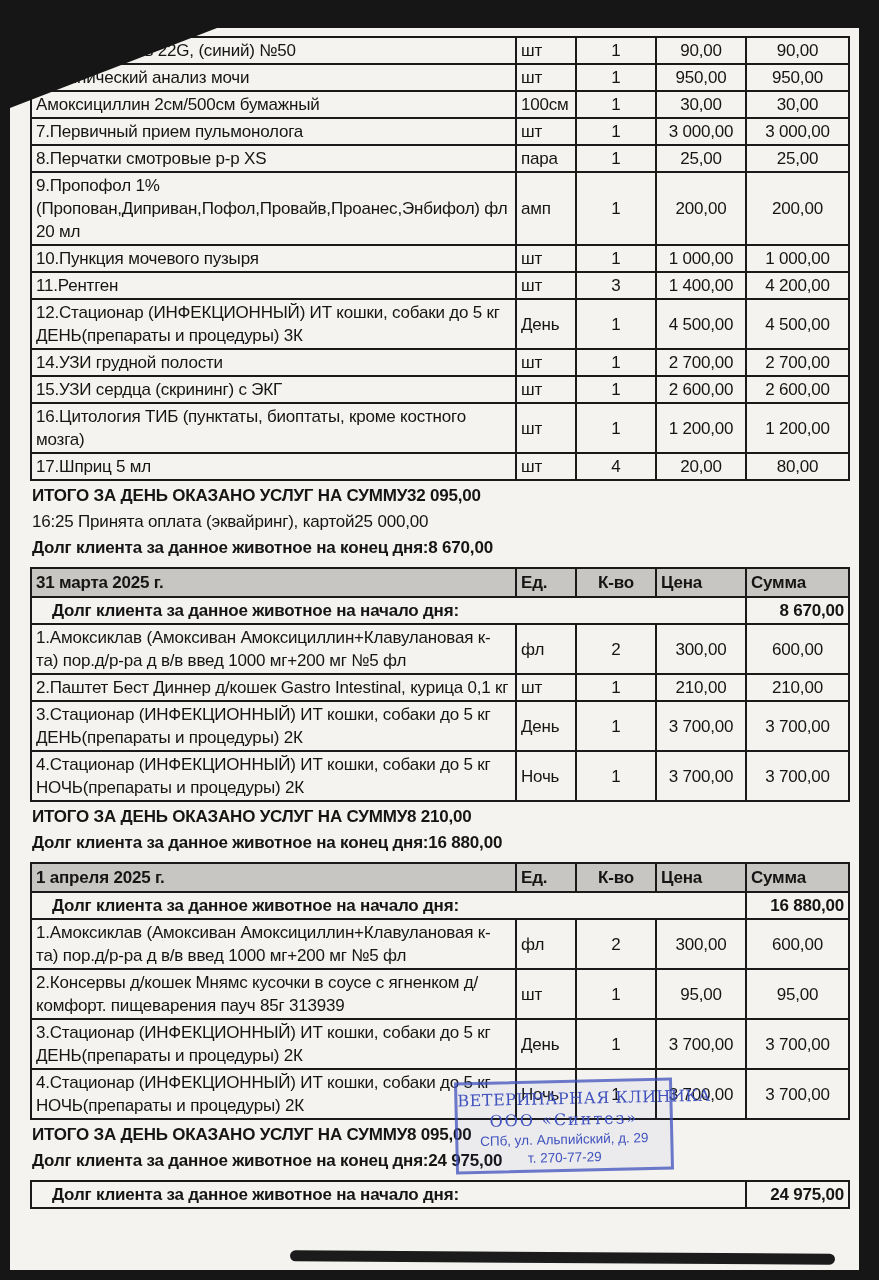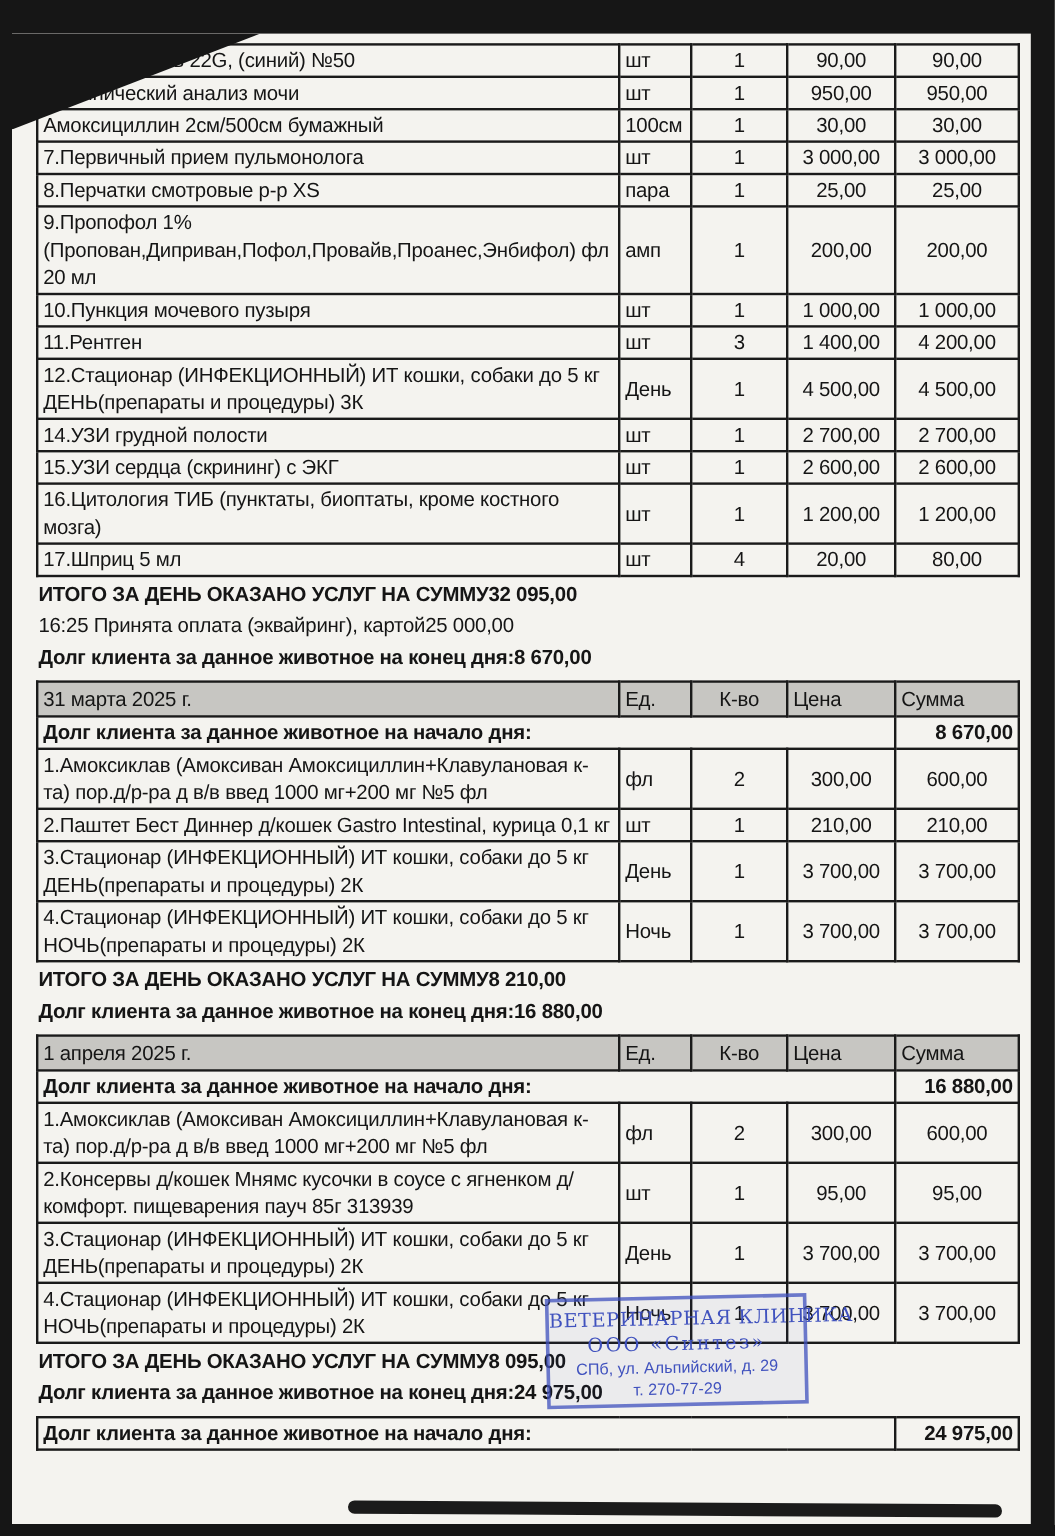"31 марта 2025 г." th.hdr { font-weight: normal -> bold }
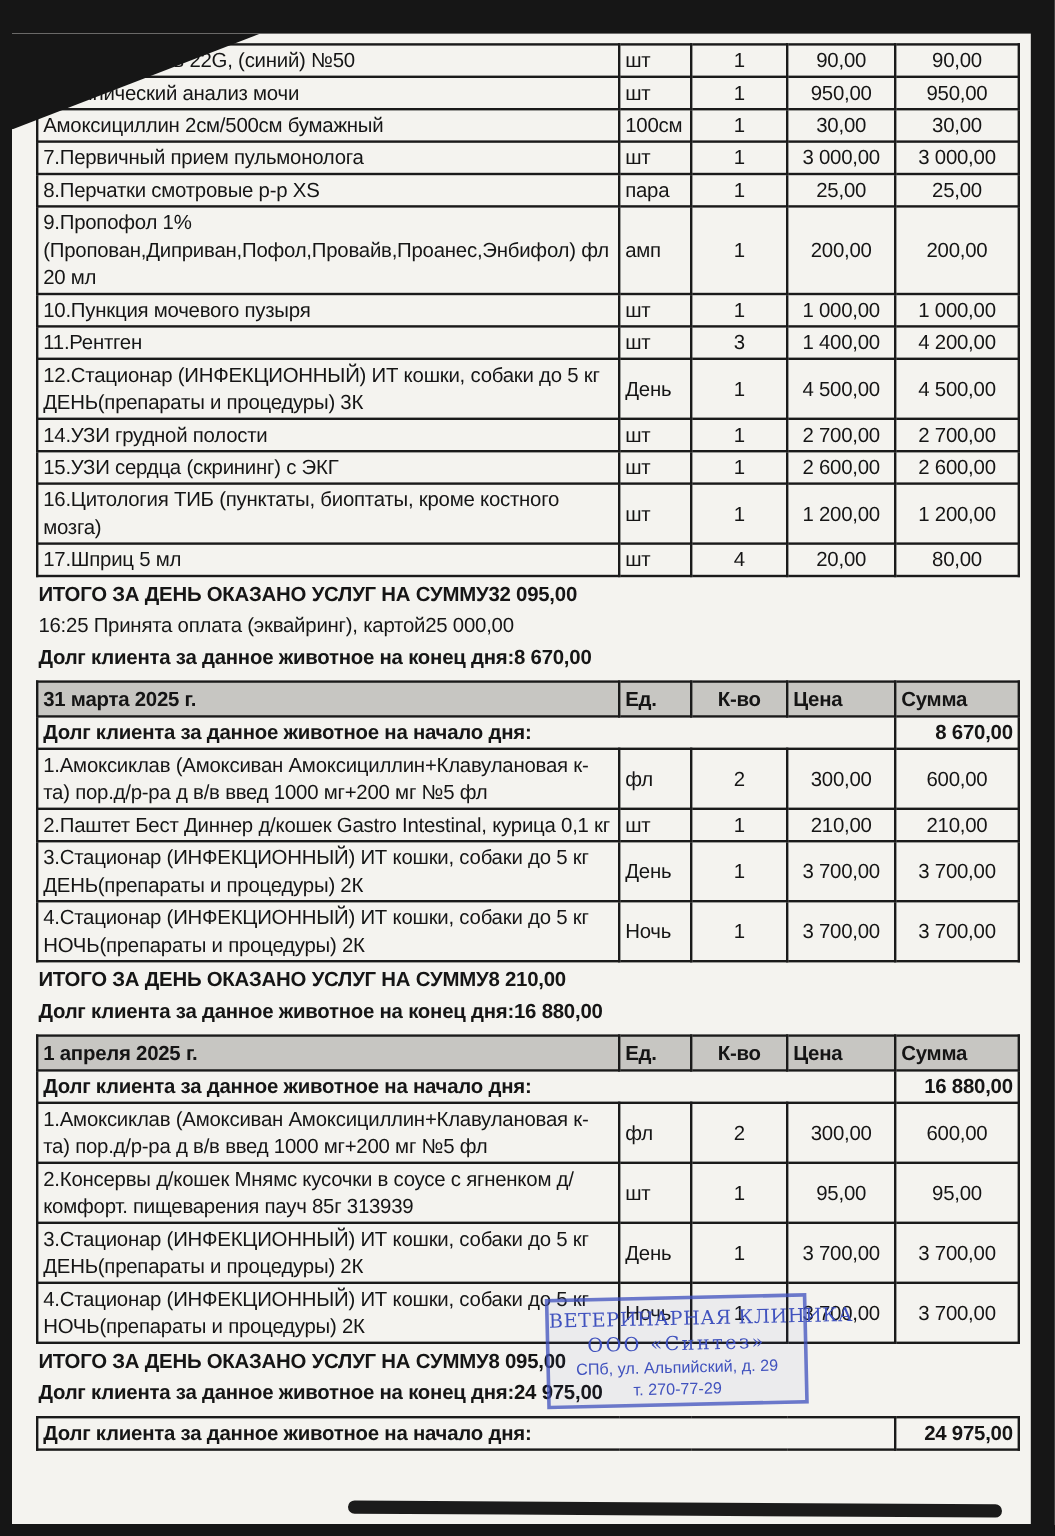"Долг клиента за данное животное на начало" tr.debt-row td.debt-label { padding-left: 4px -> 20px }
